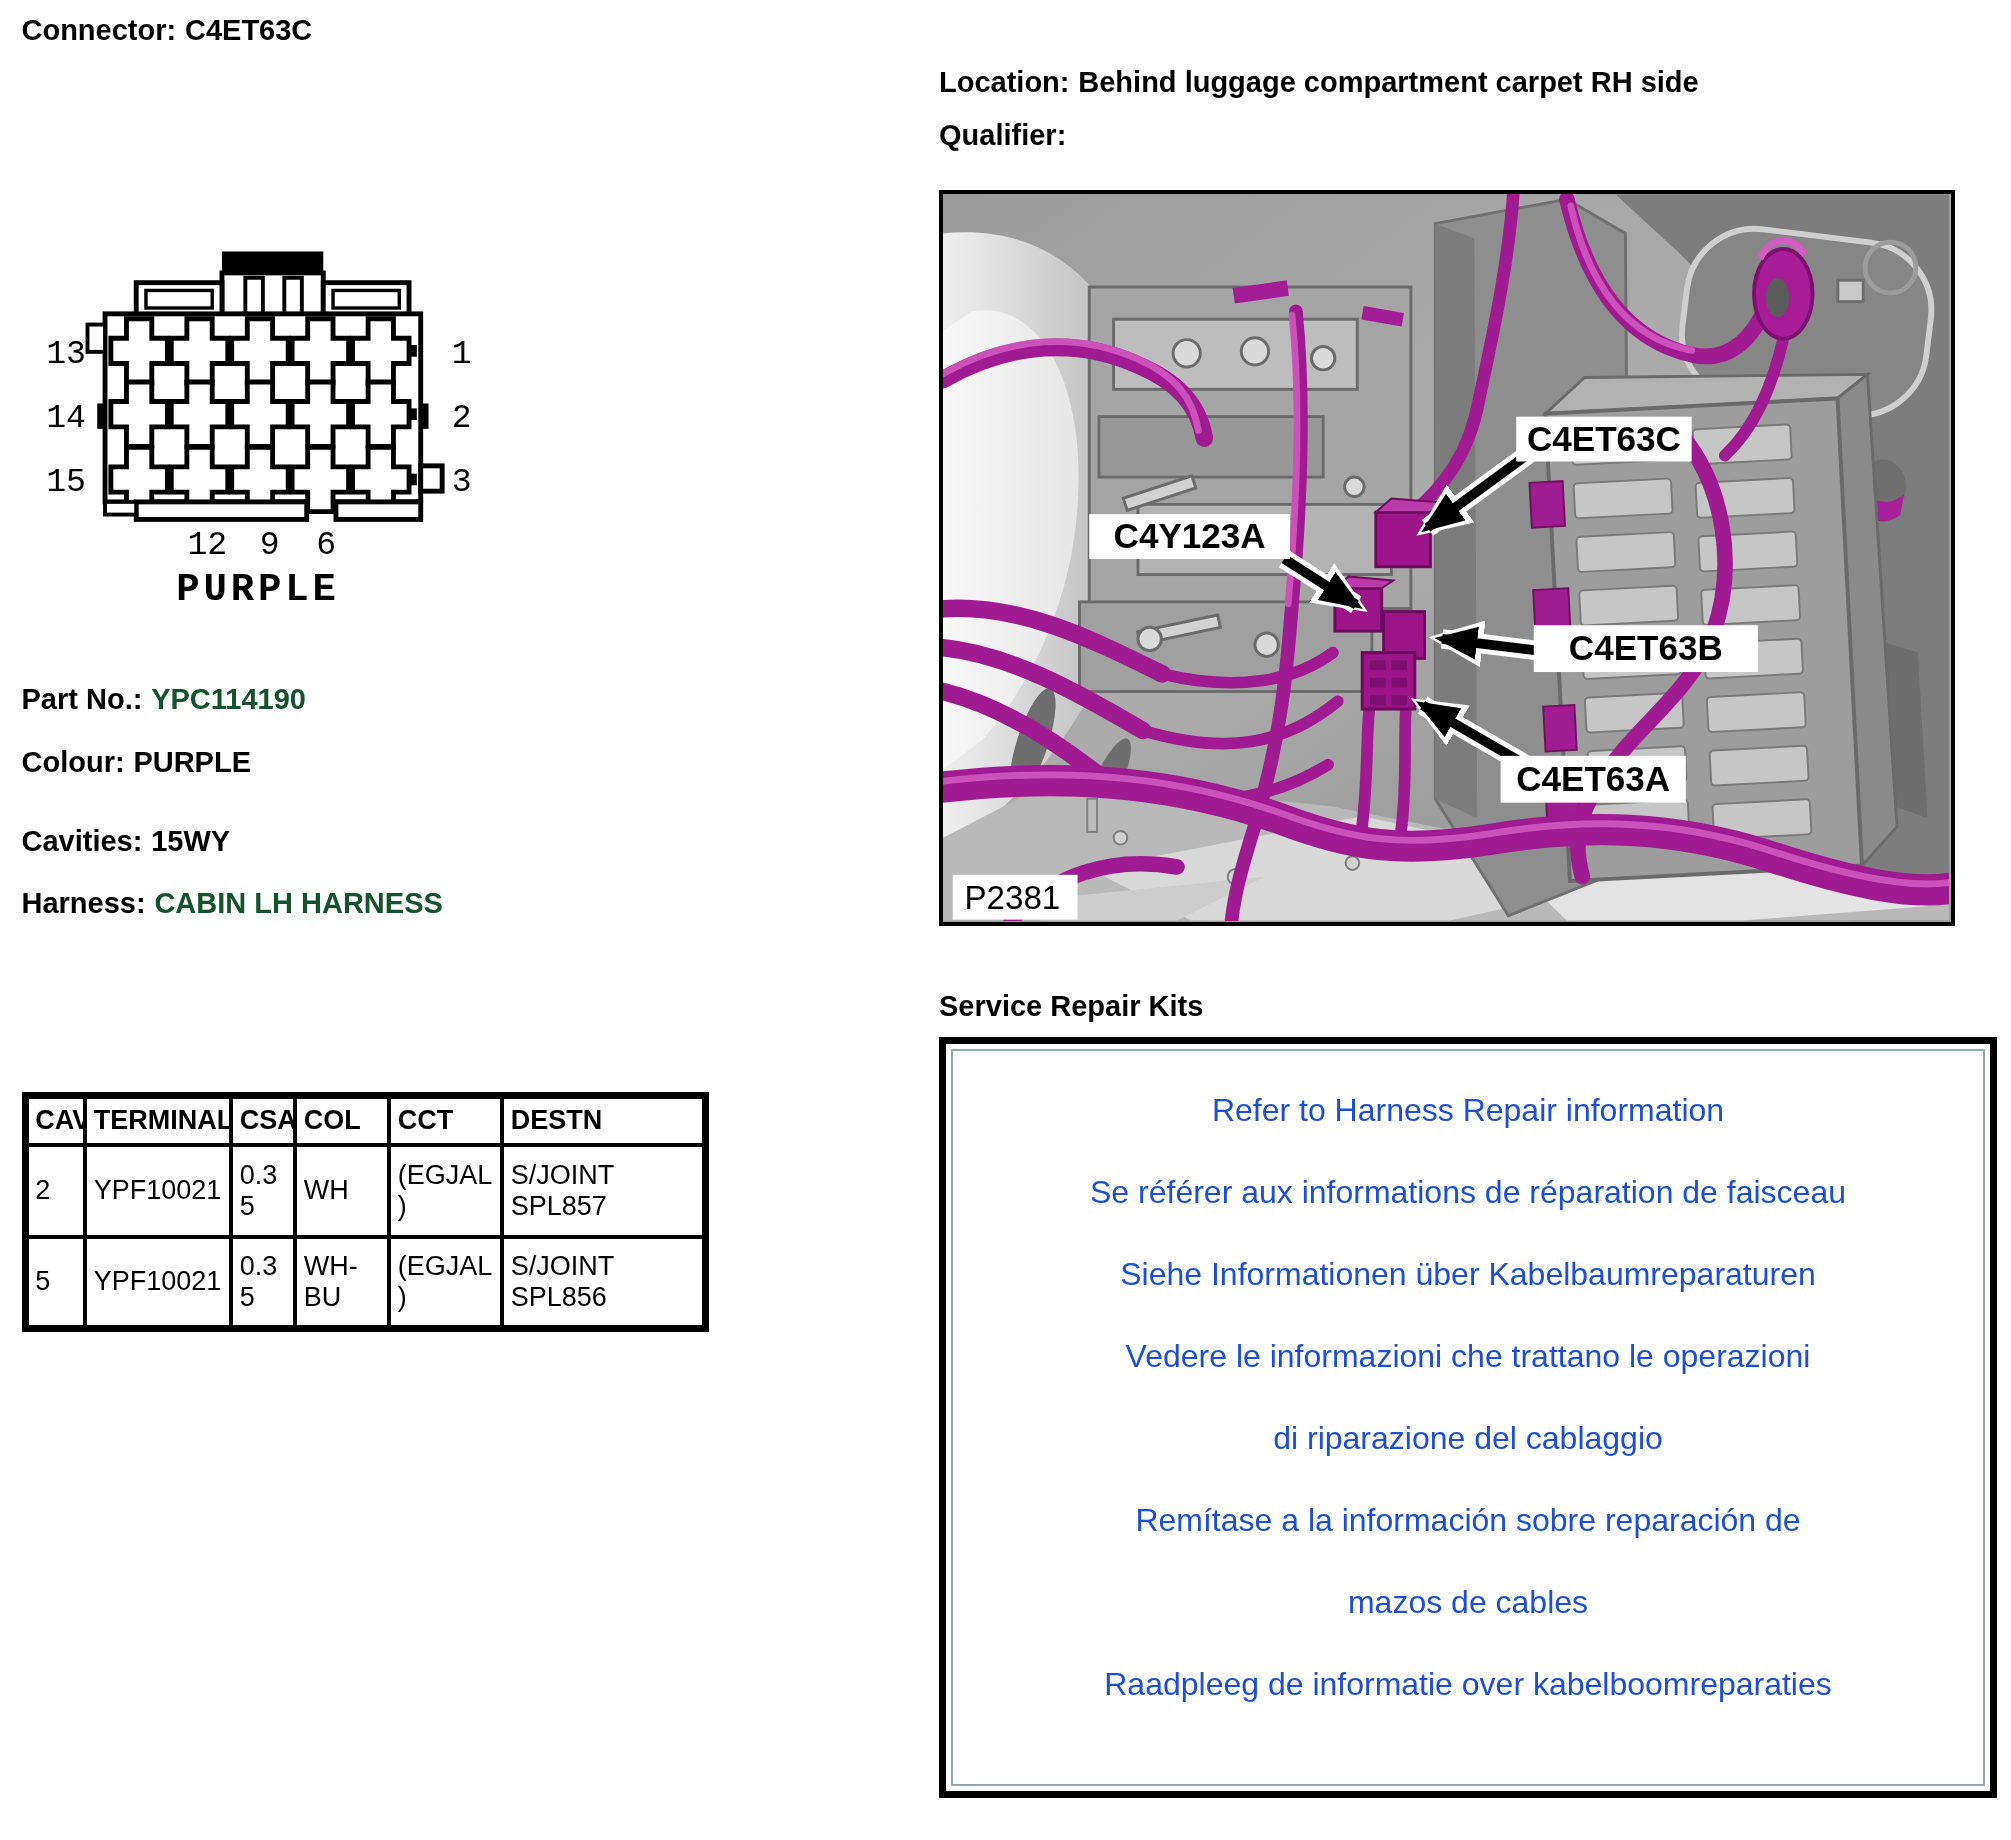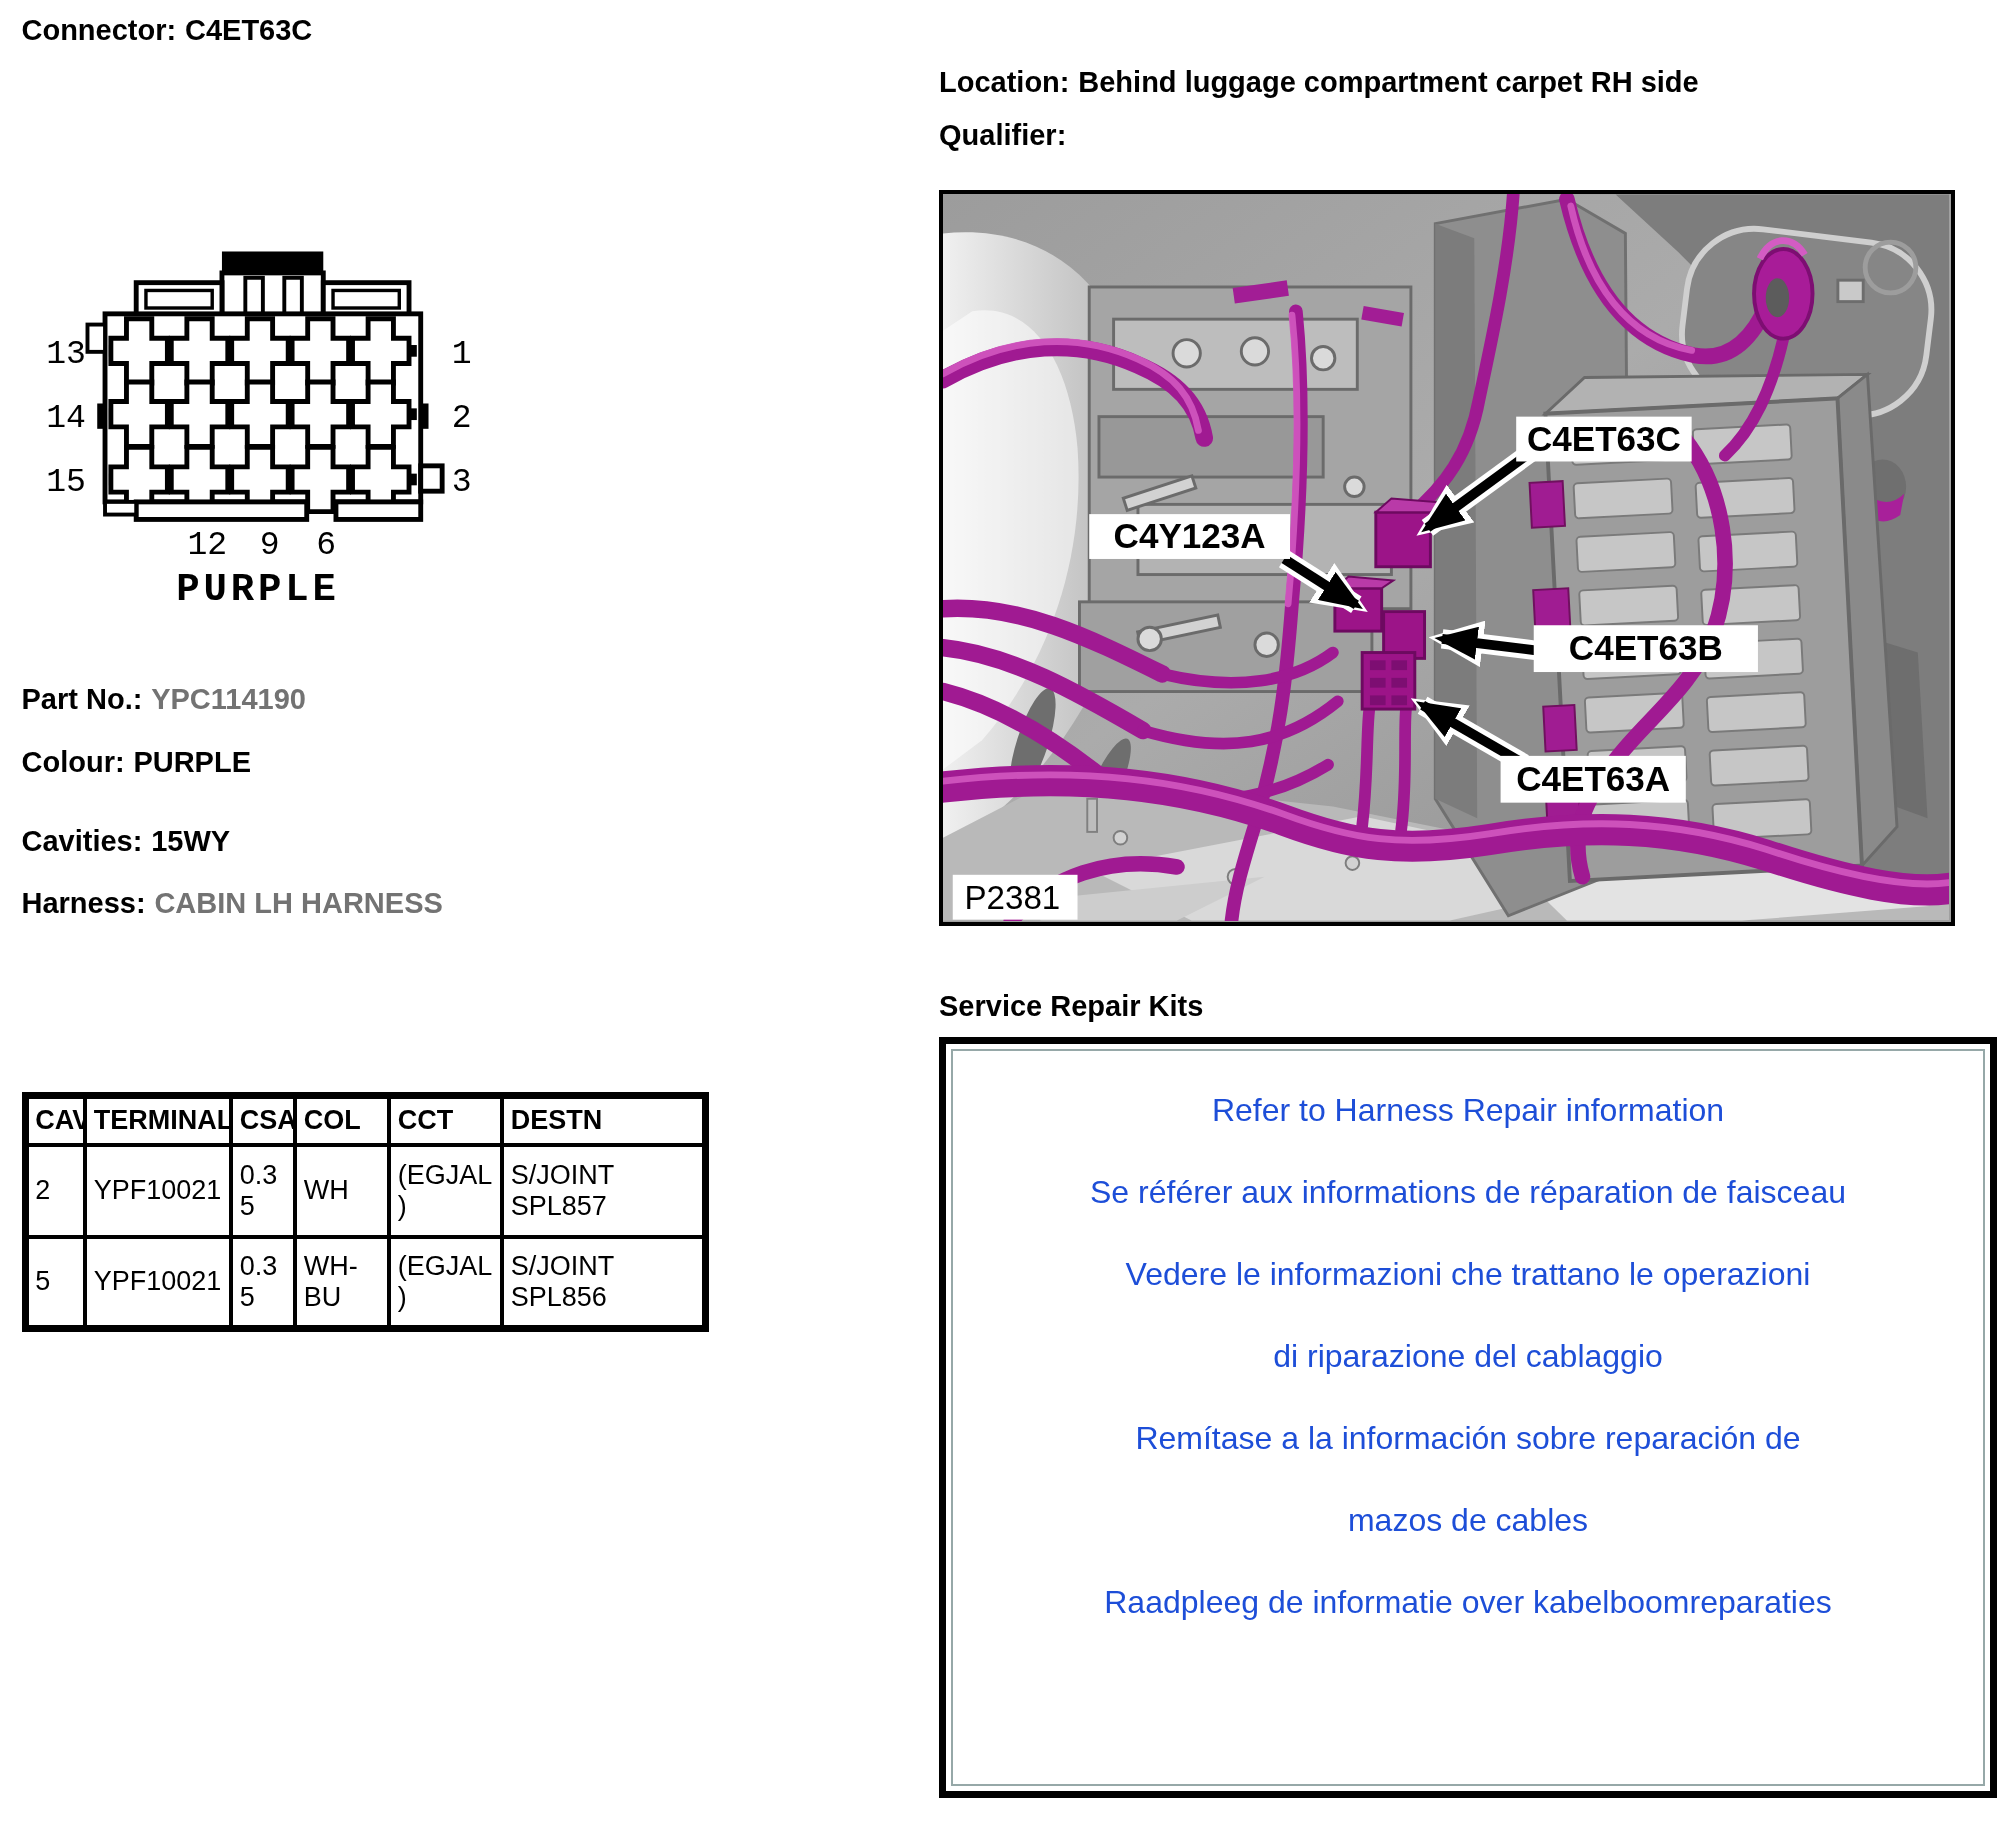"YPC114190" .green { color: #737373 -> #14532d }
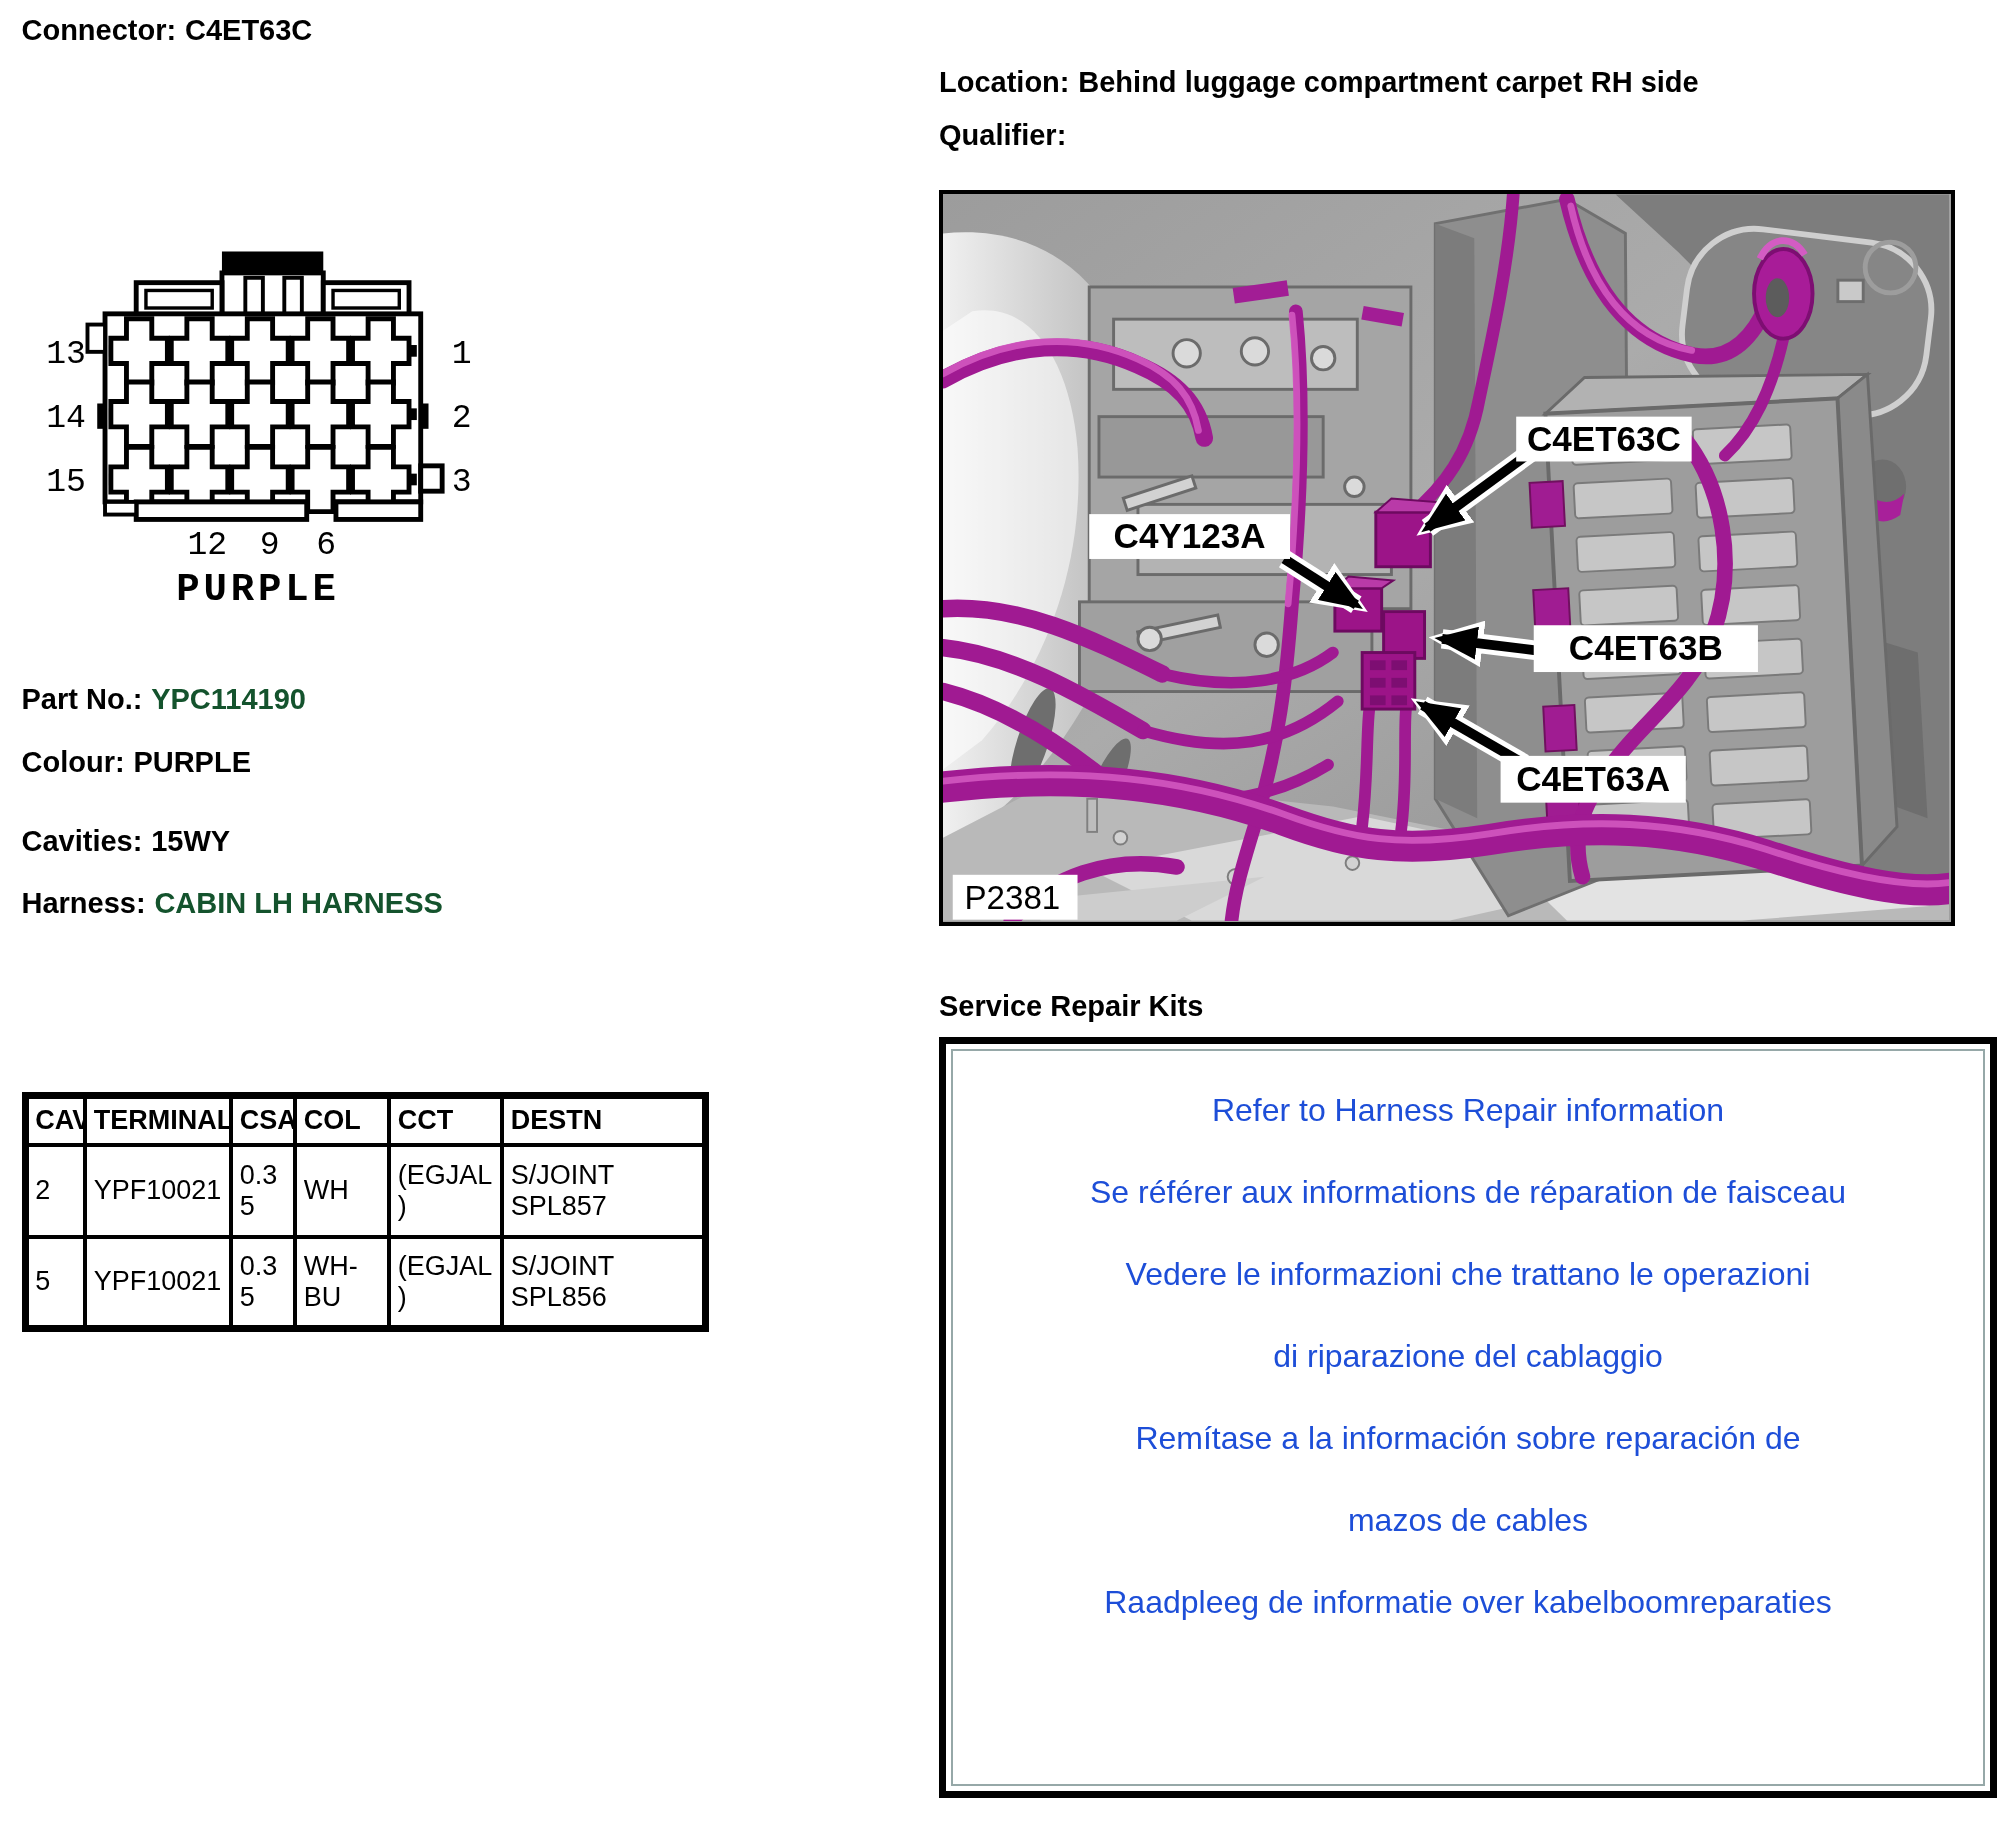"Siehe Informationen über" div.srk-line { html: none -> <div>Siehe Informationen über Kabelbaumreparaturen</div> }
